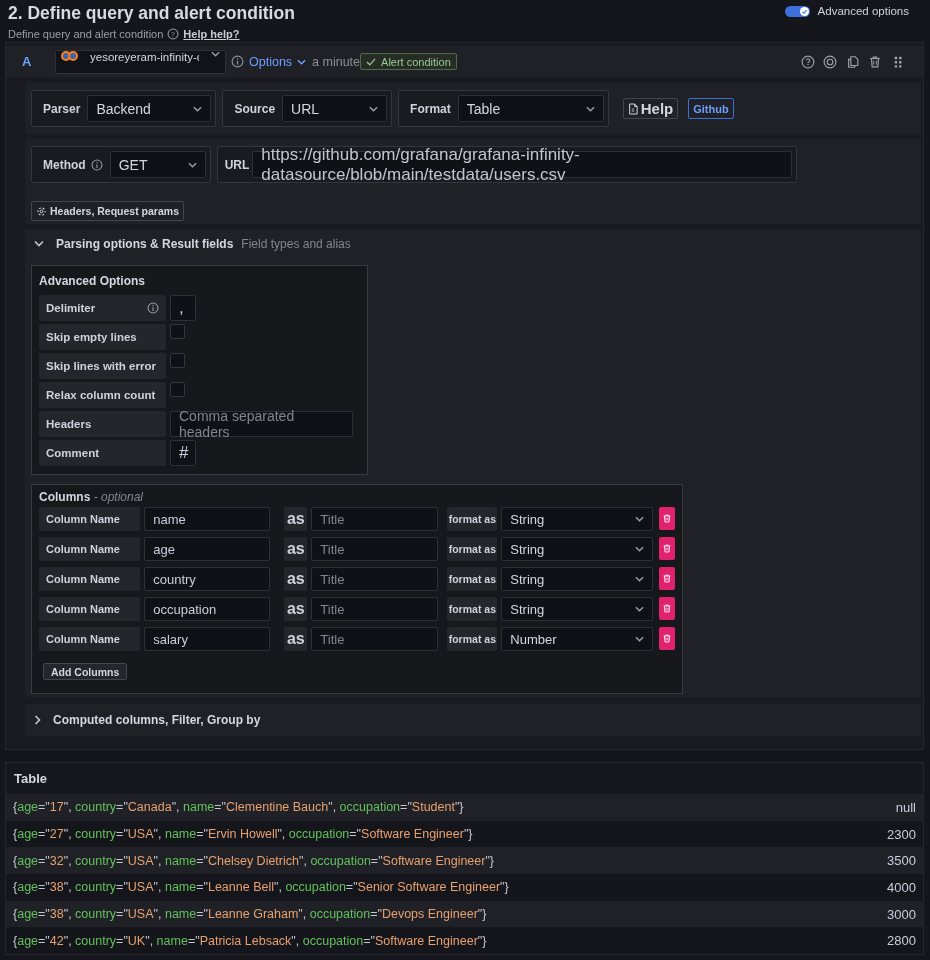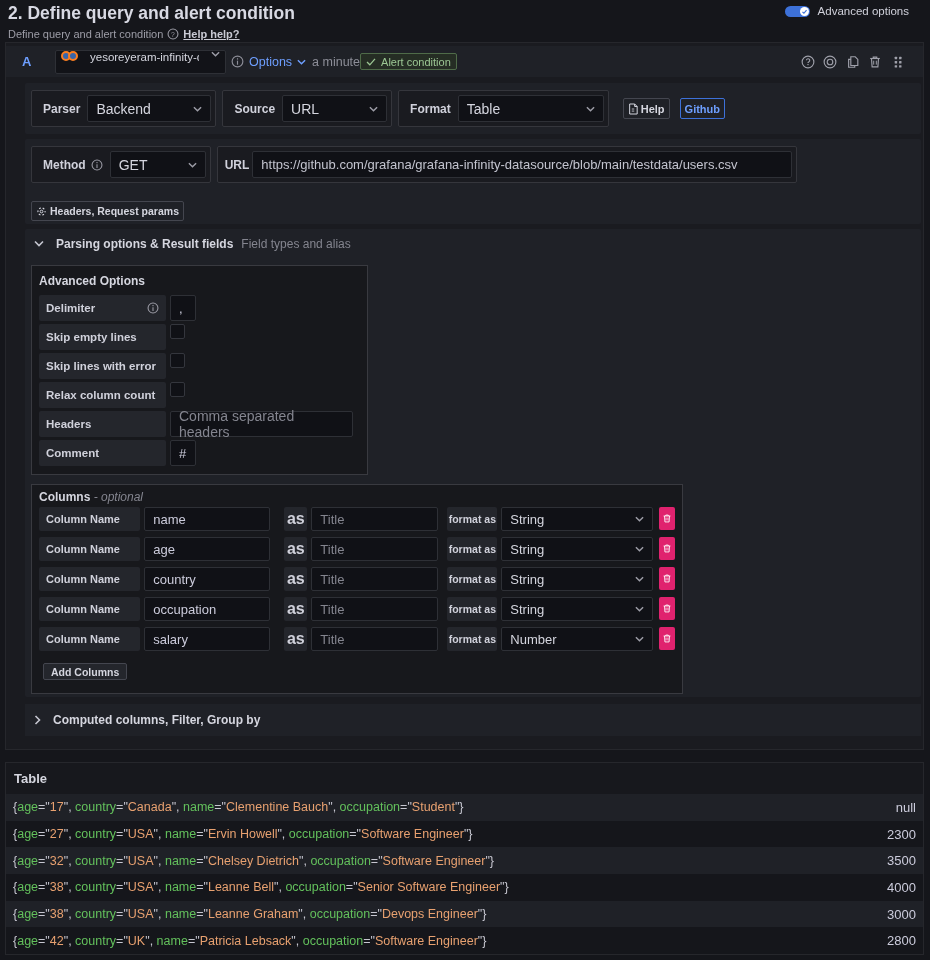"Help" .btn-sec { font-size: 11px -> 15px }
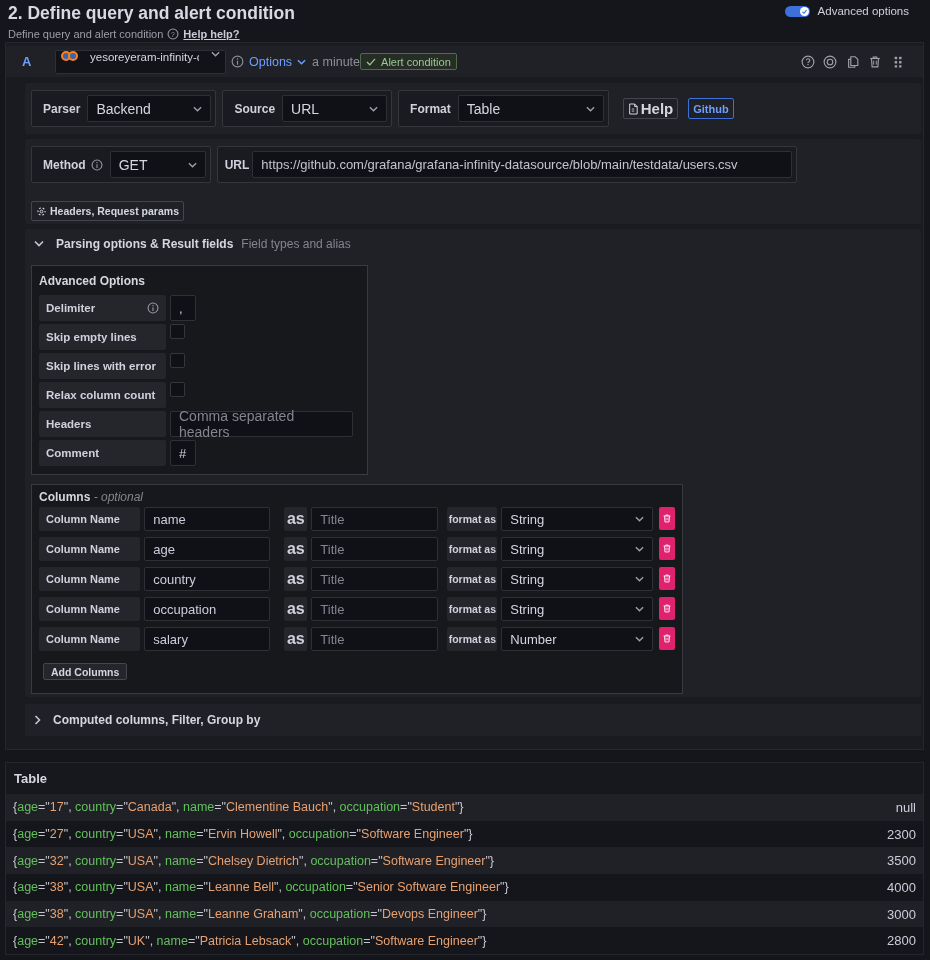"https://github.com/grafana/grafana-infin" .finput { font-size: 13px -> 17px }
